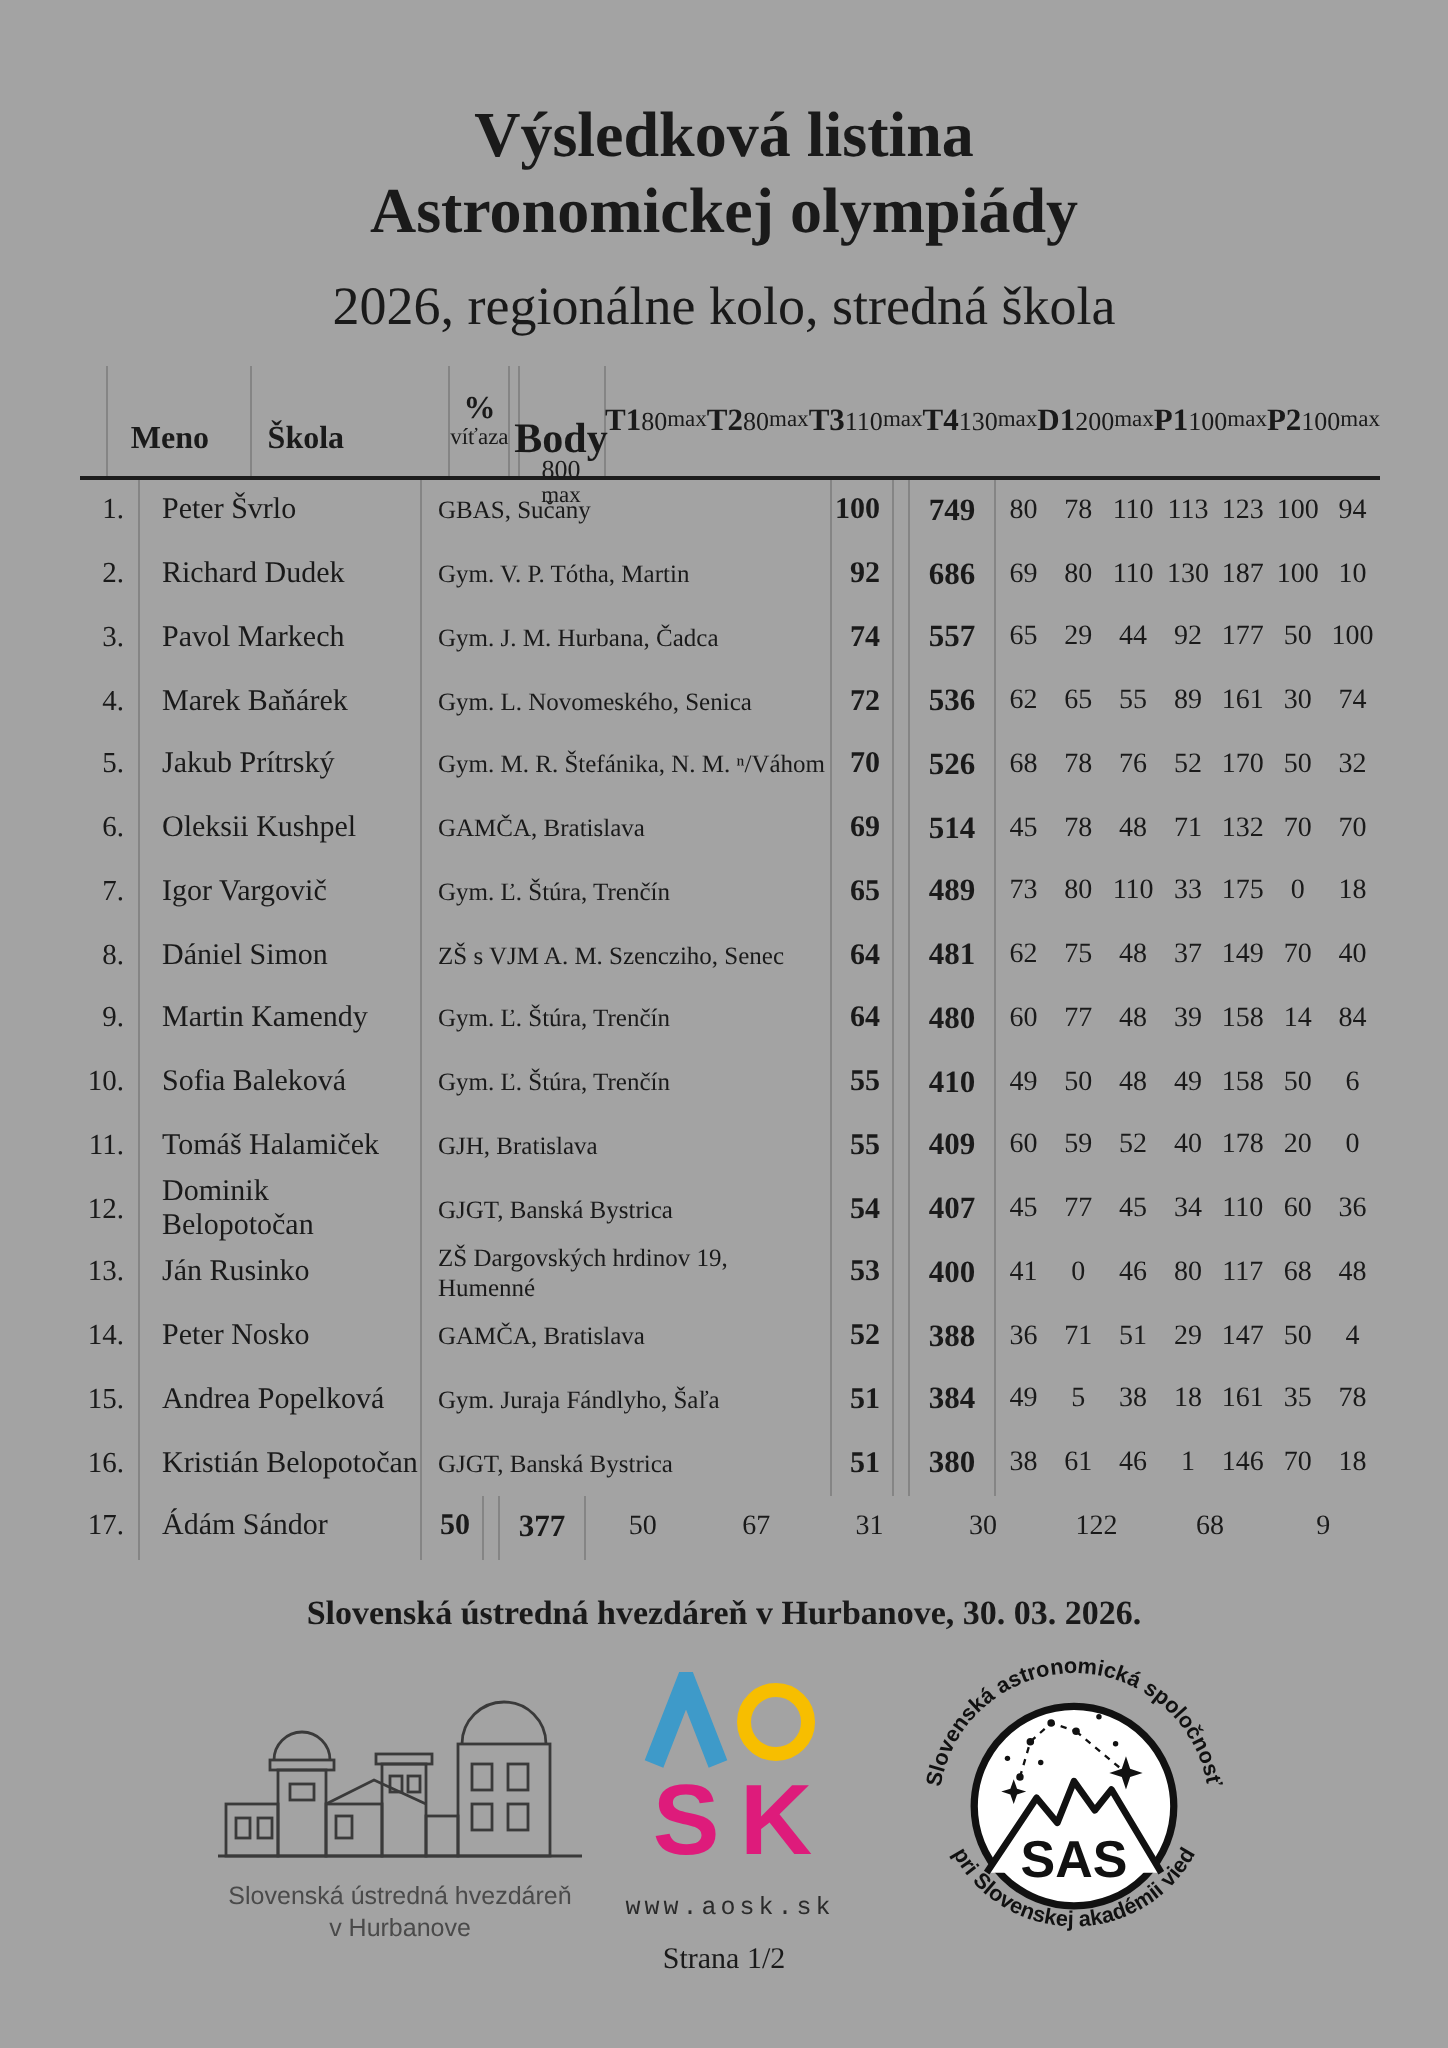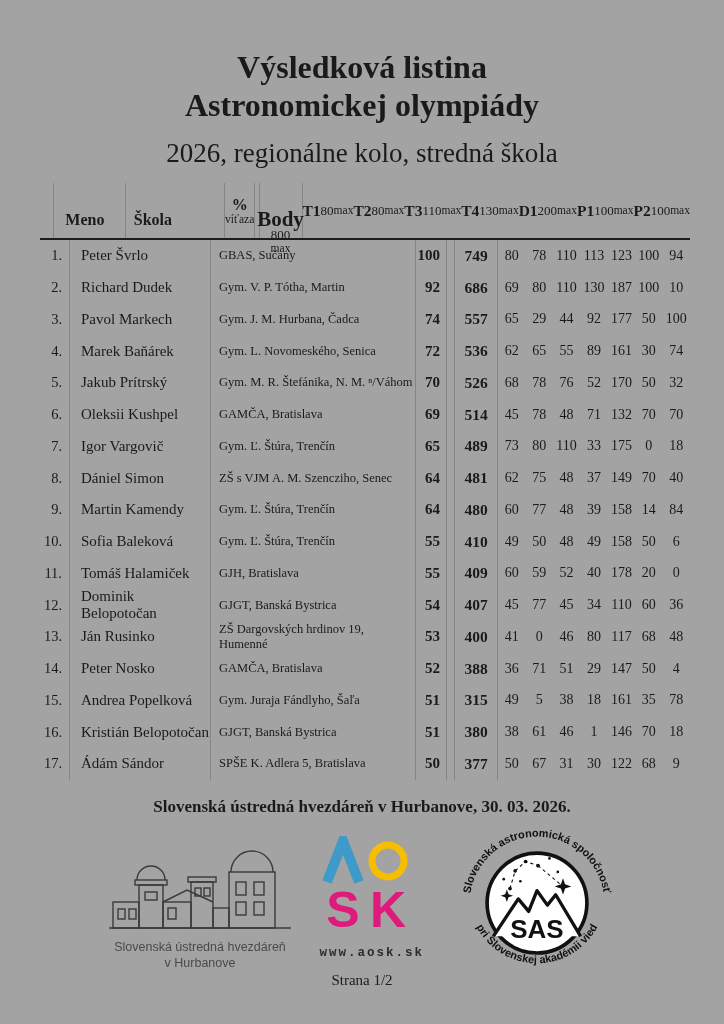"315" div.cell { text: 315 -> 384 }
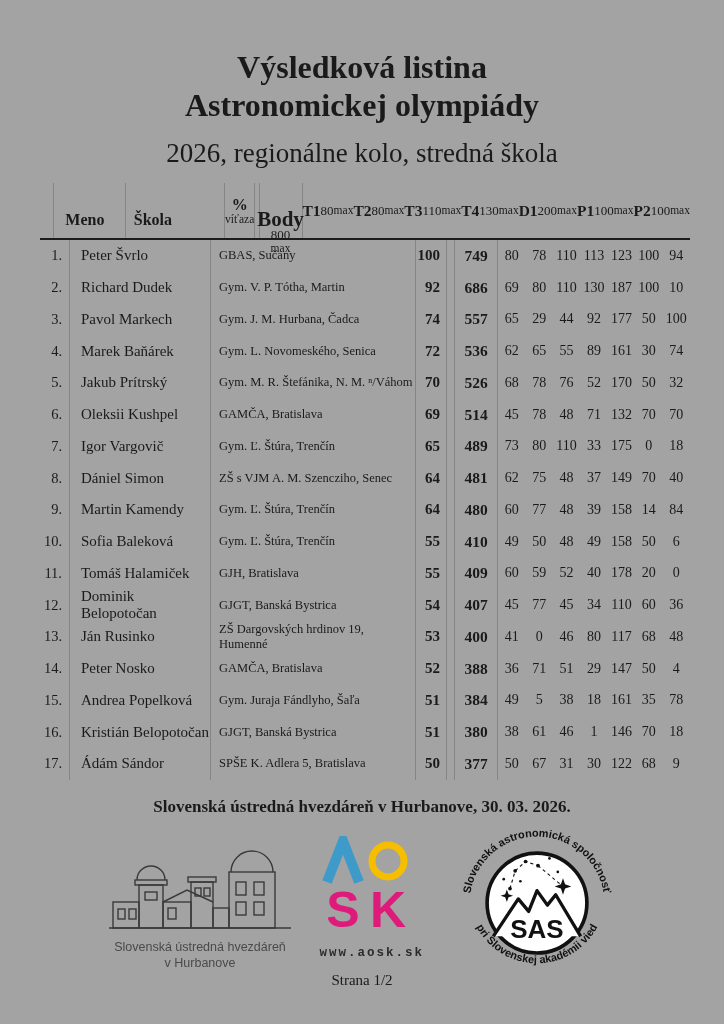"SPŠE K. Adlera 5, Bratislava" div.cell { html: <div>SPŠE K. Adlera 5, Bratislava</div> -> none }
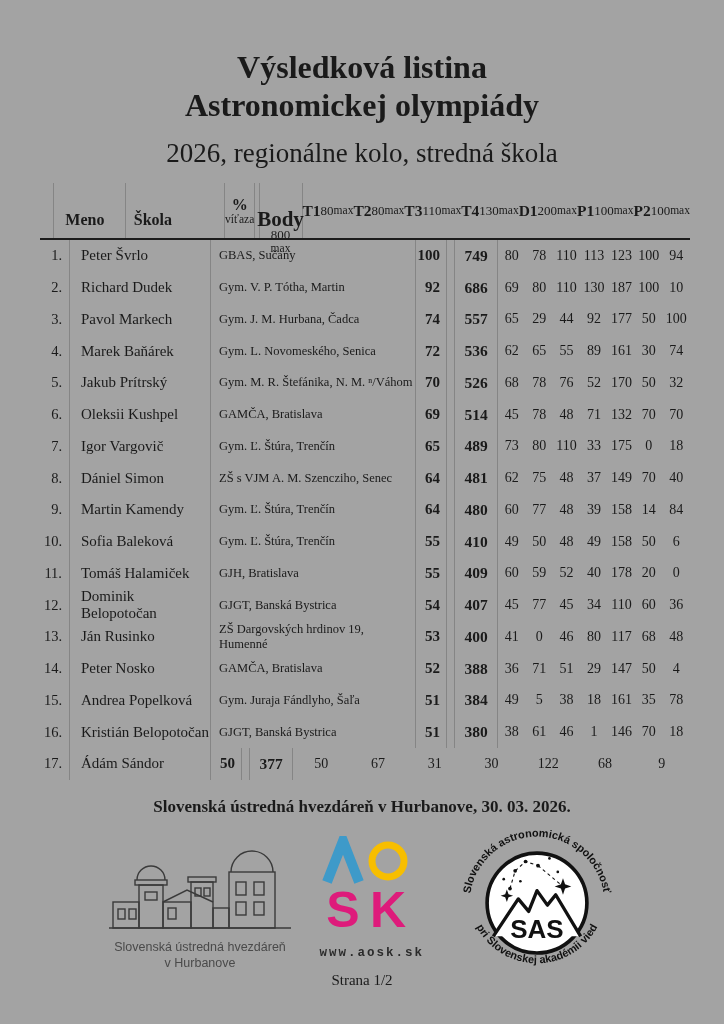"www.aosk.sk" .aosk-url { font-weight: bold -> normal; text-align: right -> none }
